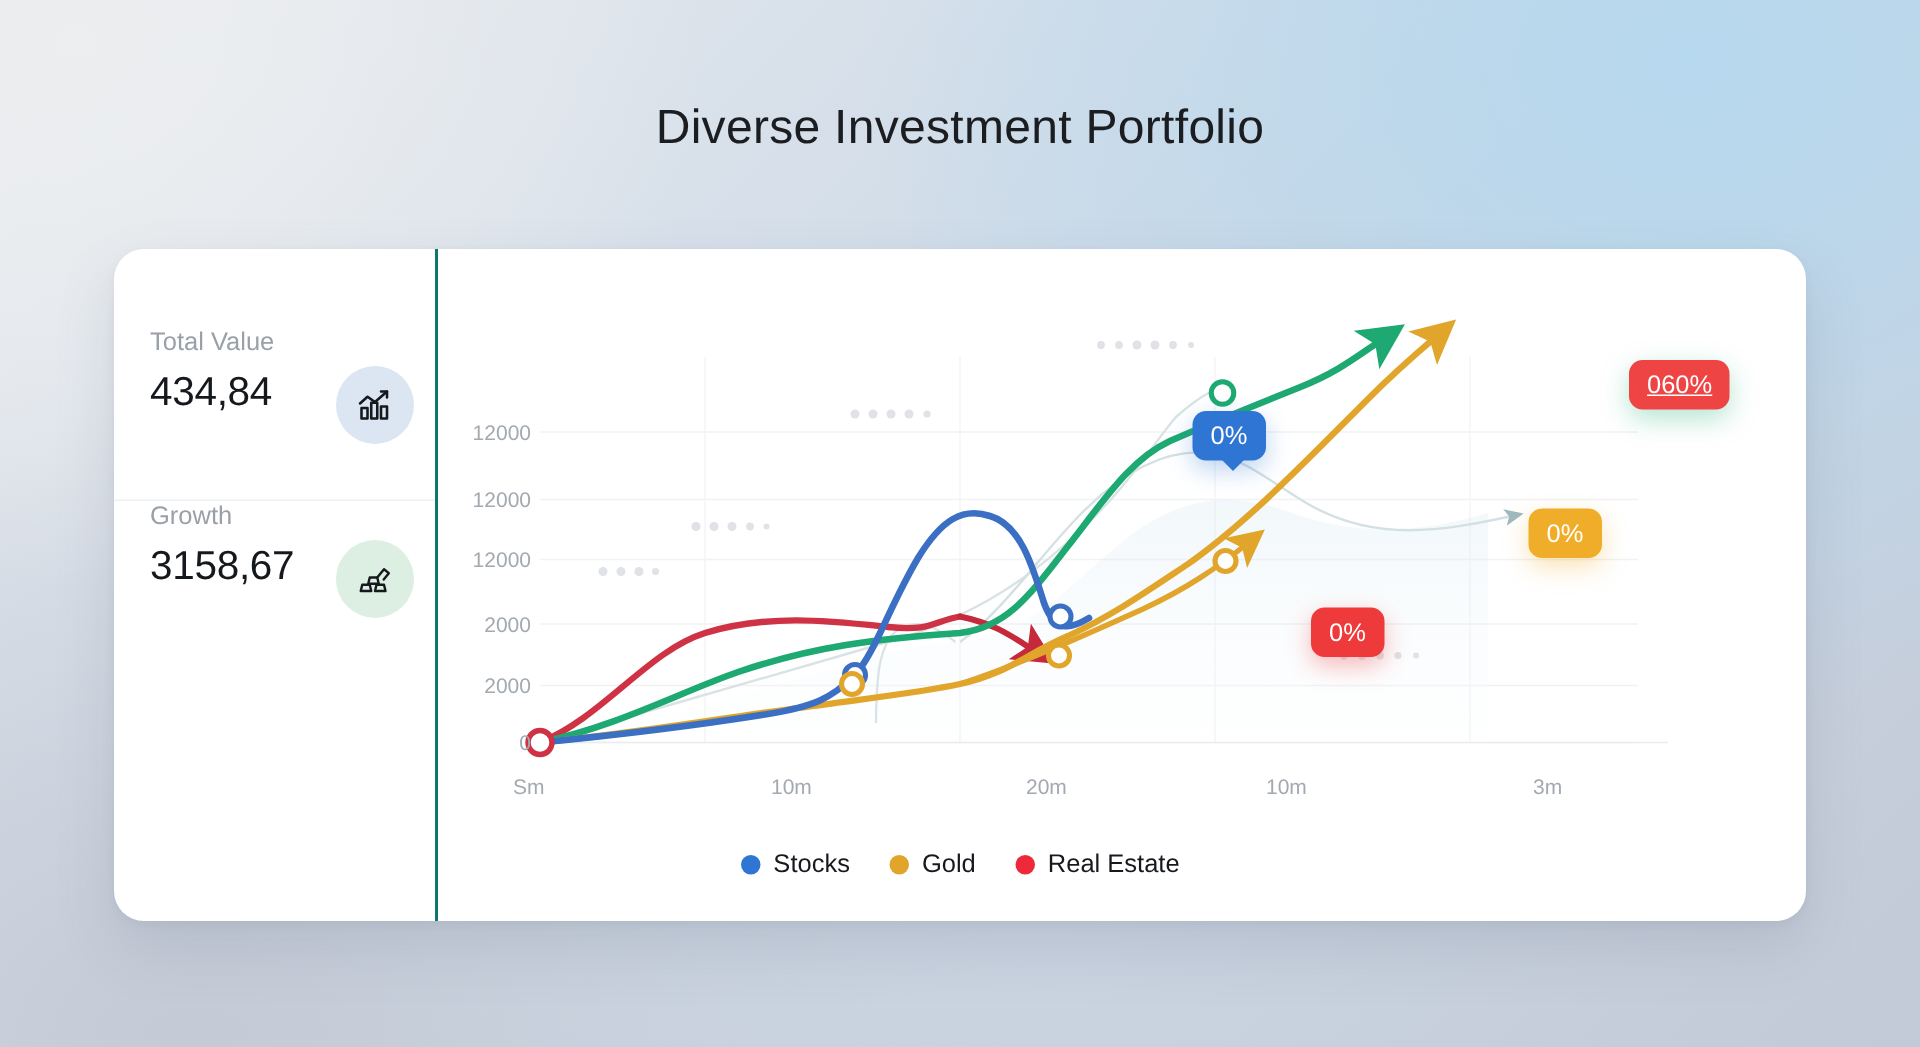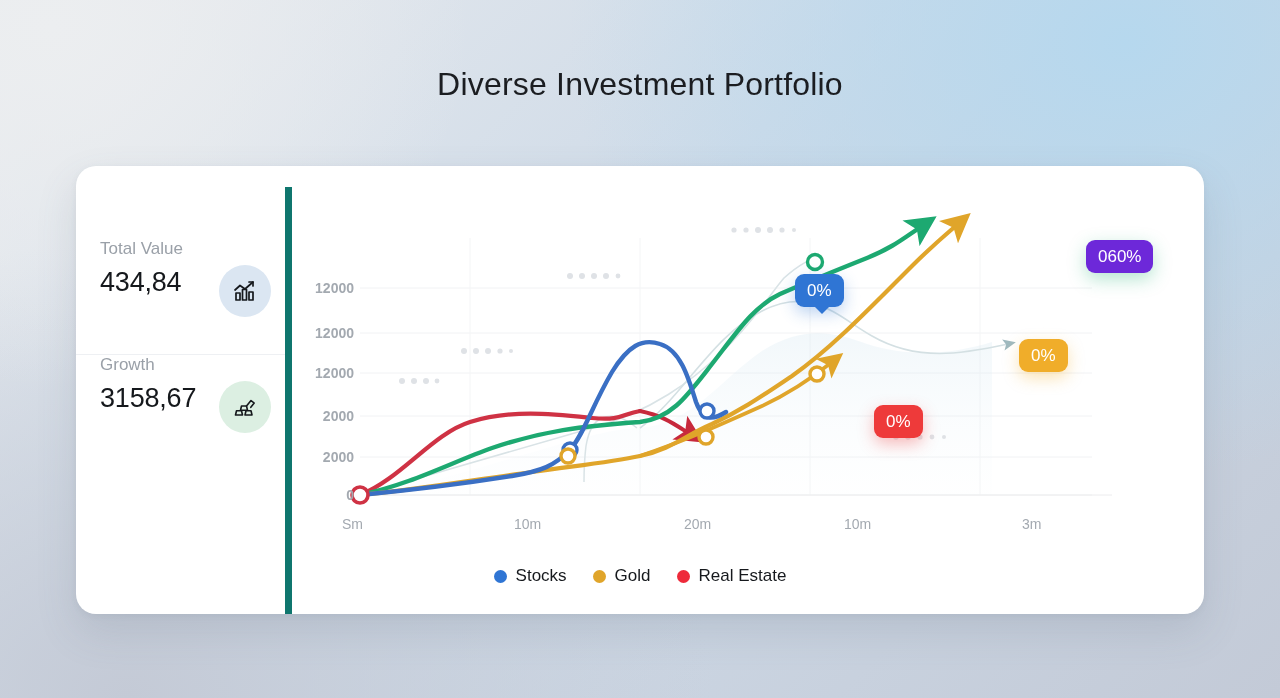"Total Value" .sidebar { border-right: 7px solid #0f766e -> 2px solid #0f766e; margin-top: 21px -> none }
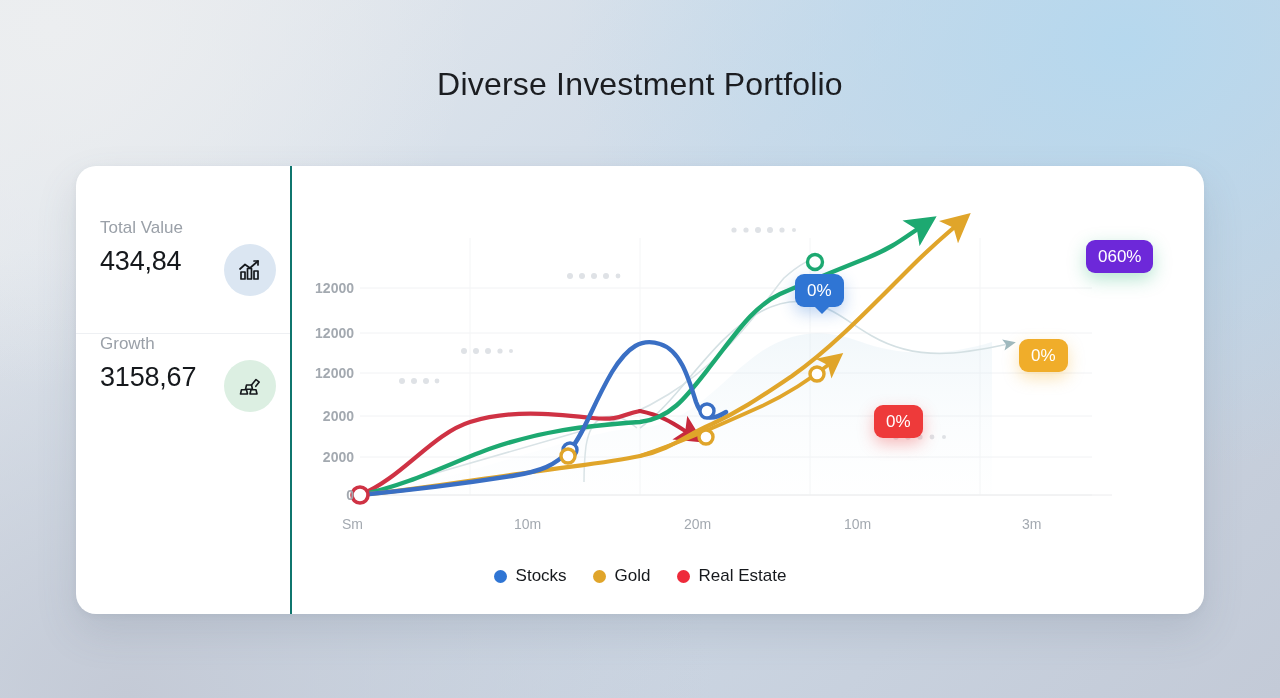"060%" .badge-green { background: #6d28d9 -> #ef4444; text-decoration: none -> underline }
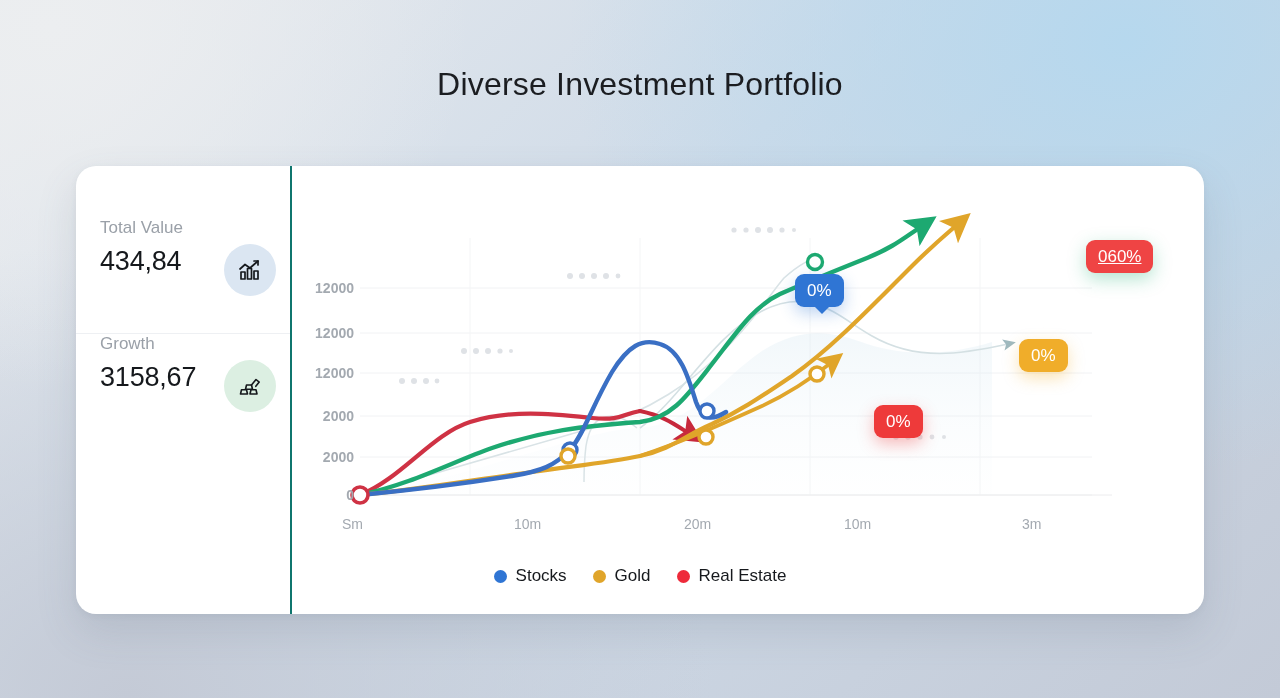"12000" .y-label { font-weight: bold -> none }
